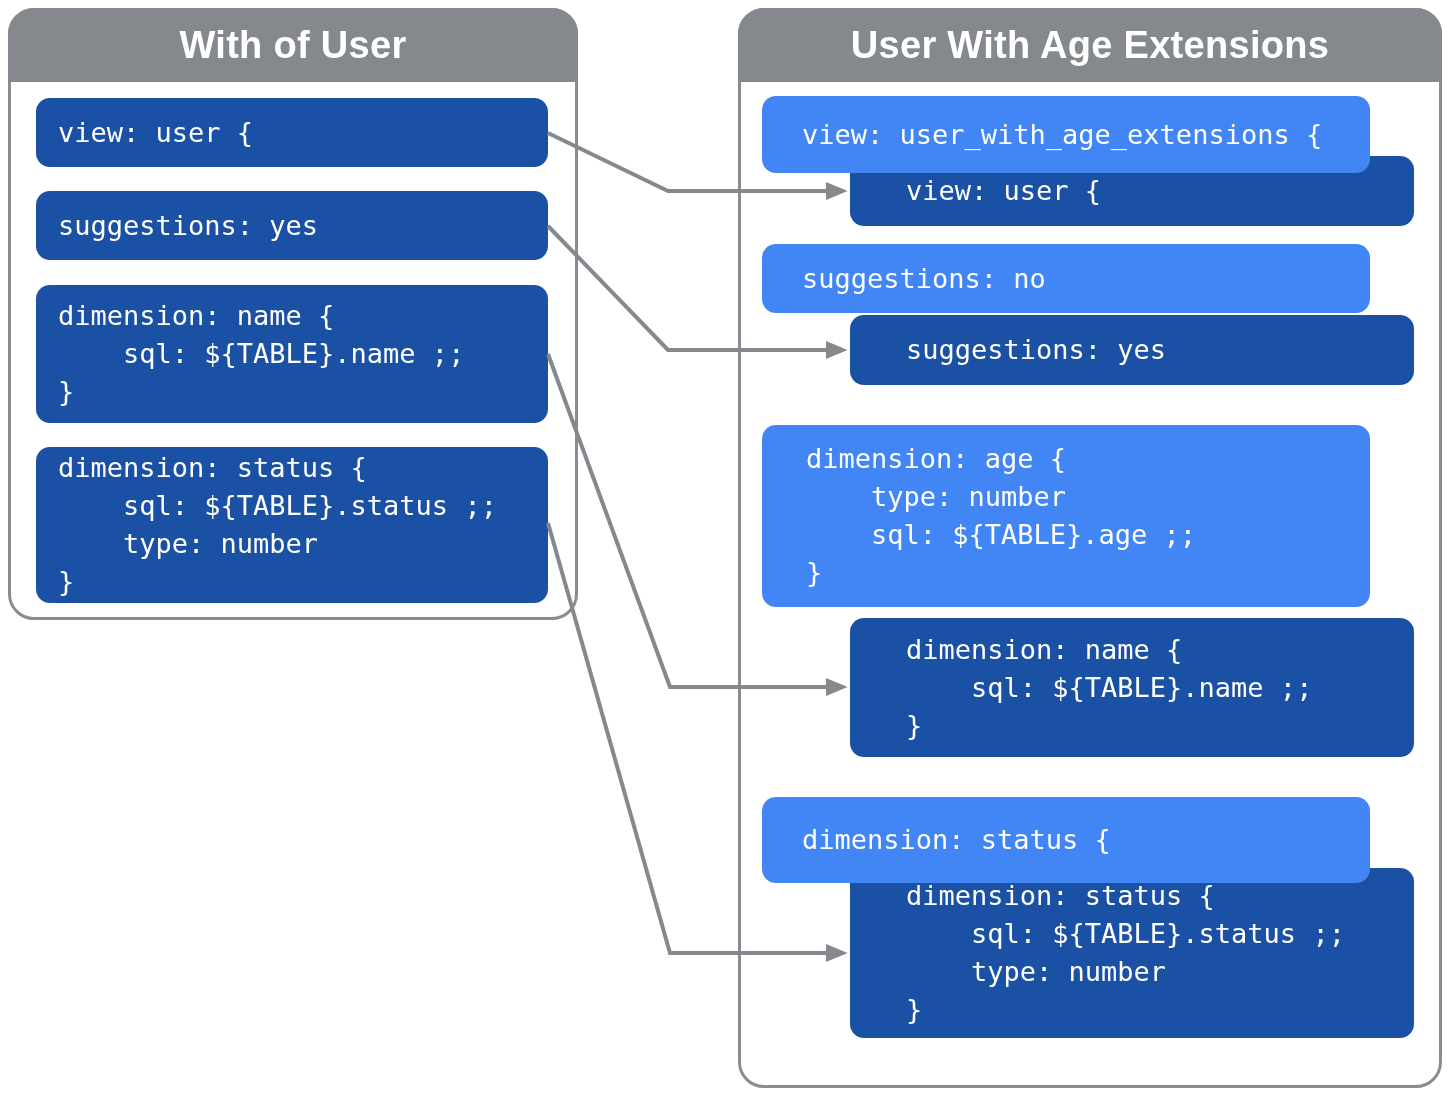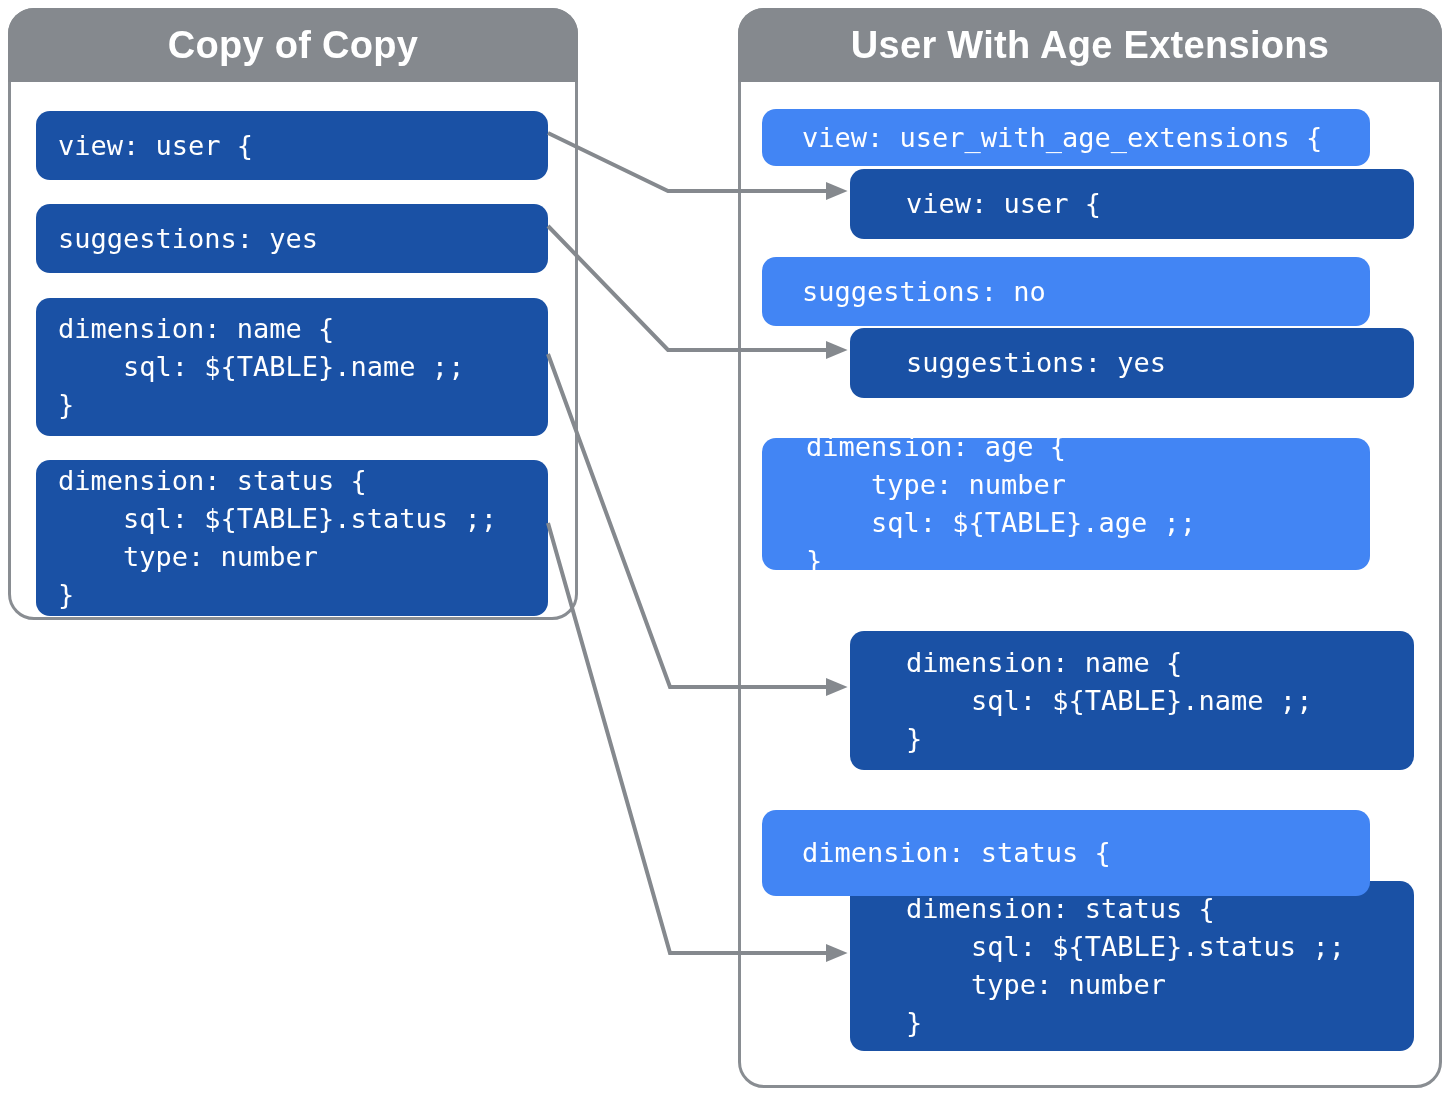"Copy of Copy" span.panel-title { text: Copy of Copy -> With of User }
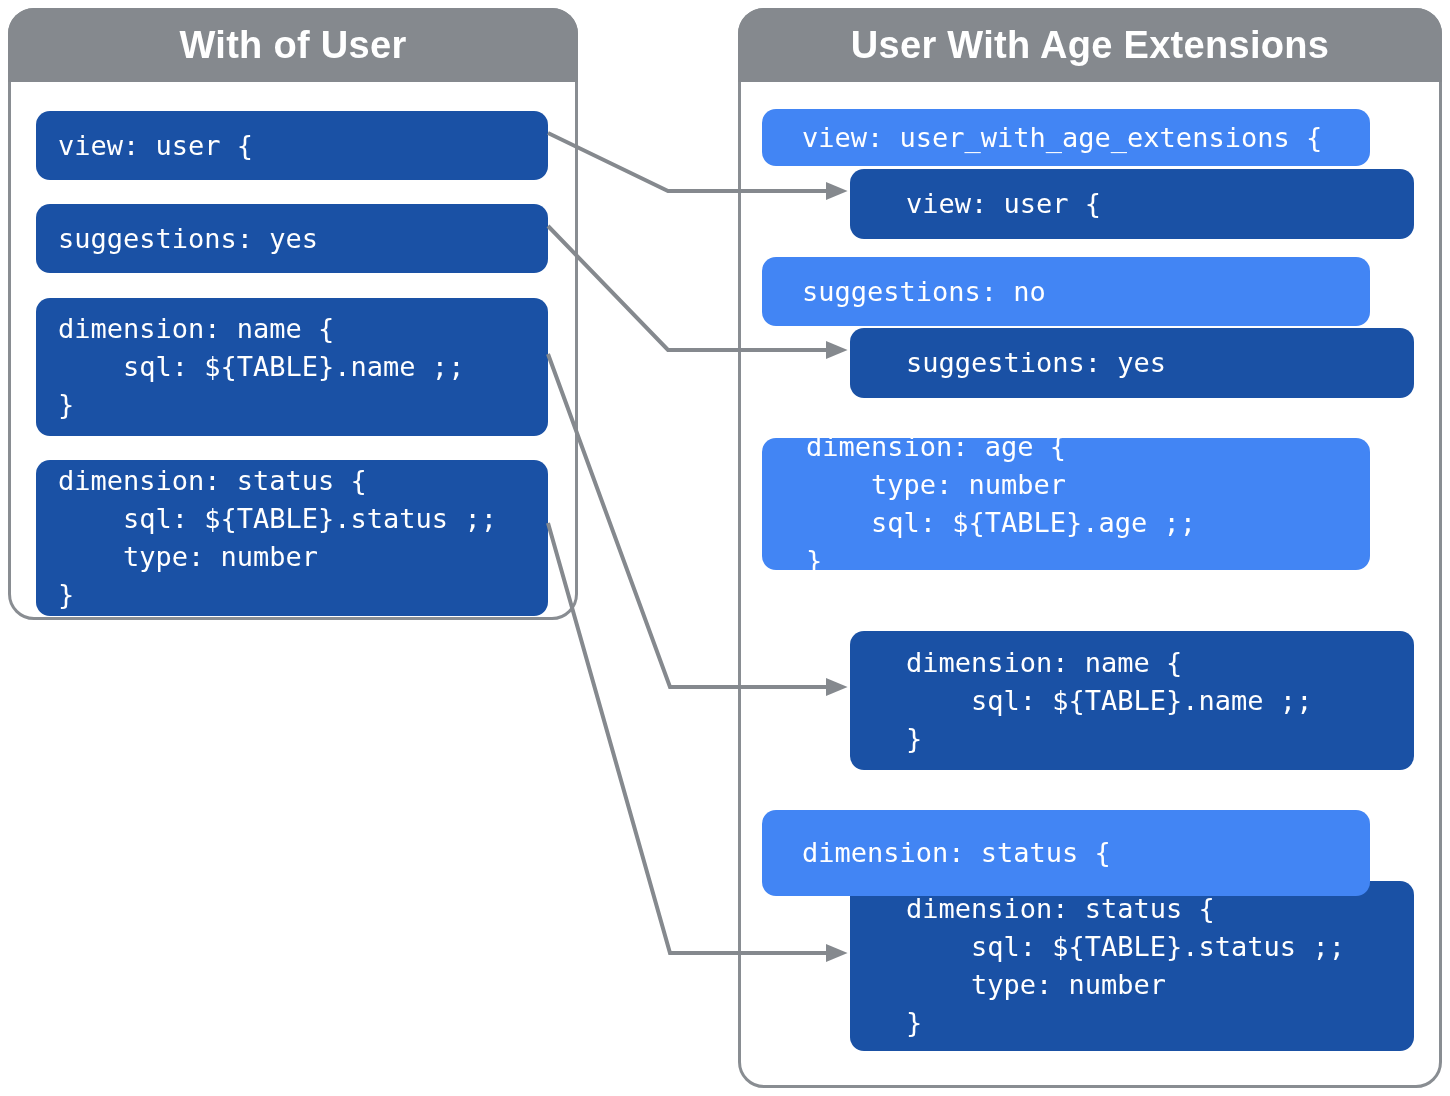"view: user {" .block { margin-top: 13px -> none }
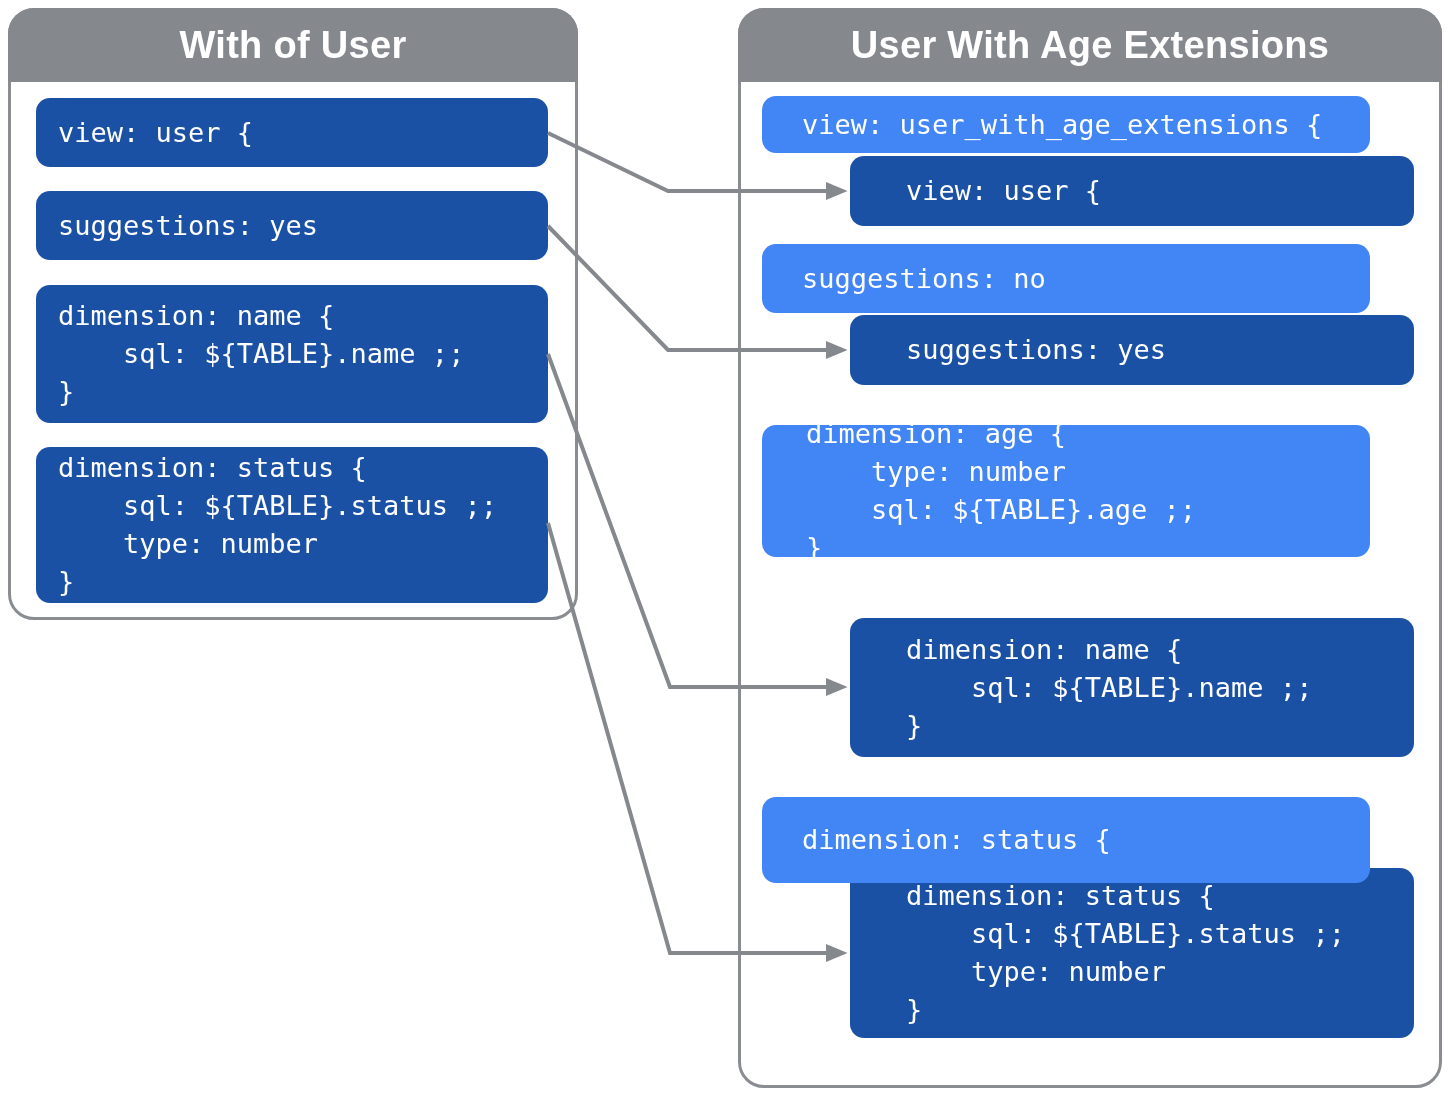"view: user_with_age_extensions {" .ra-ext { height: 57px -> 77px }
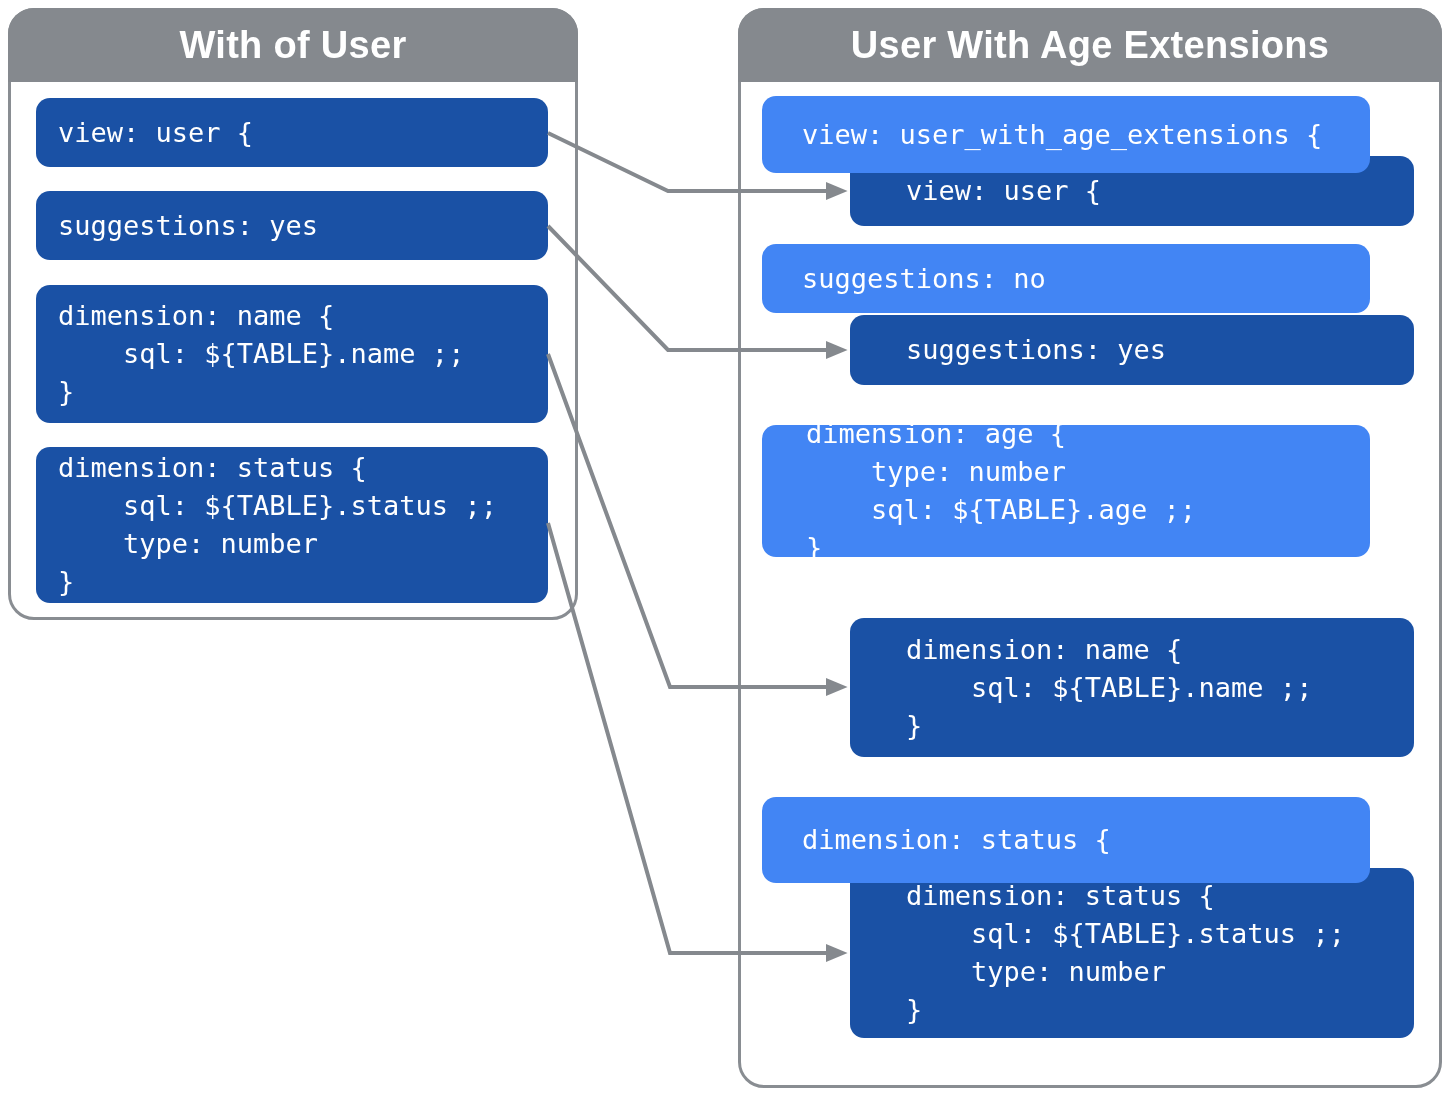"dimension: age {" .rc-ext { height: 132px -> 182px }
